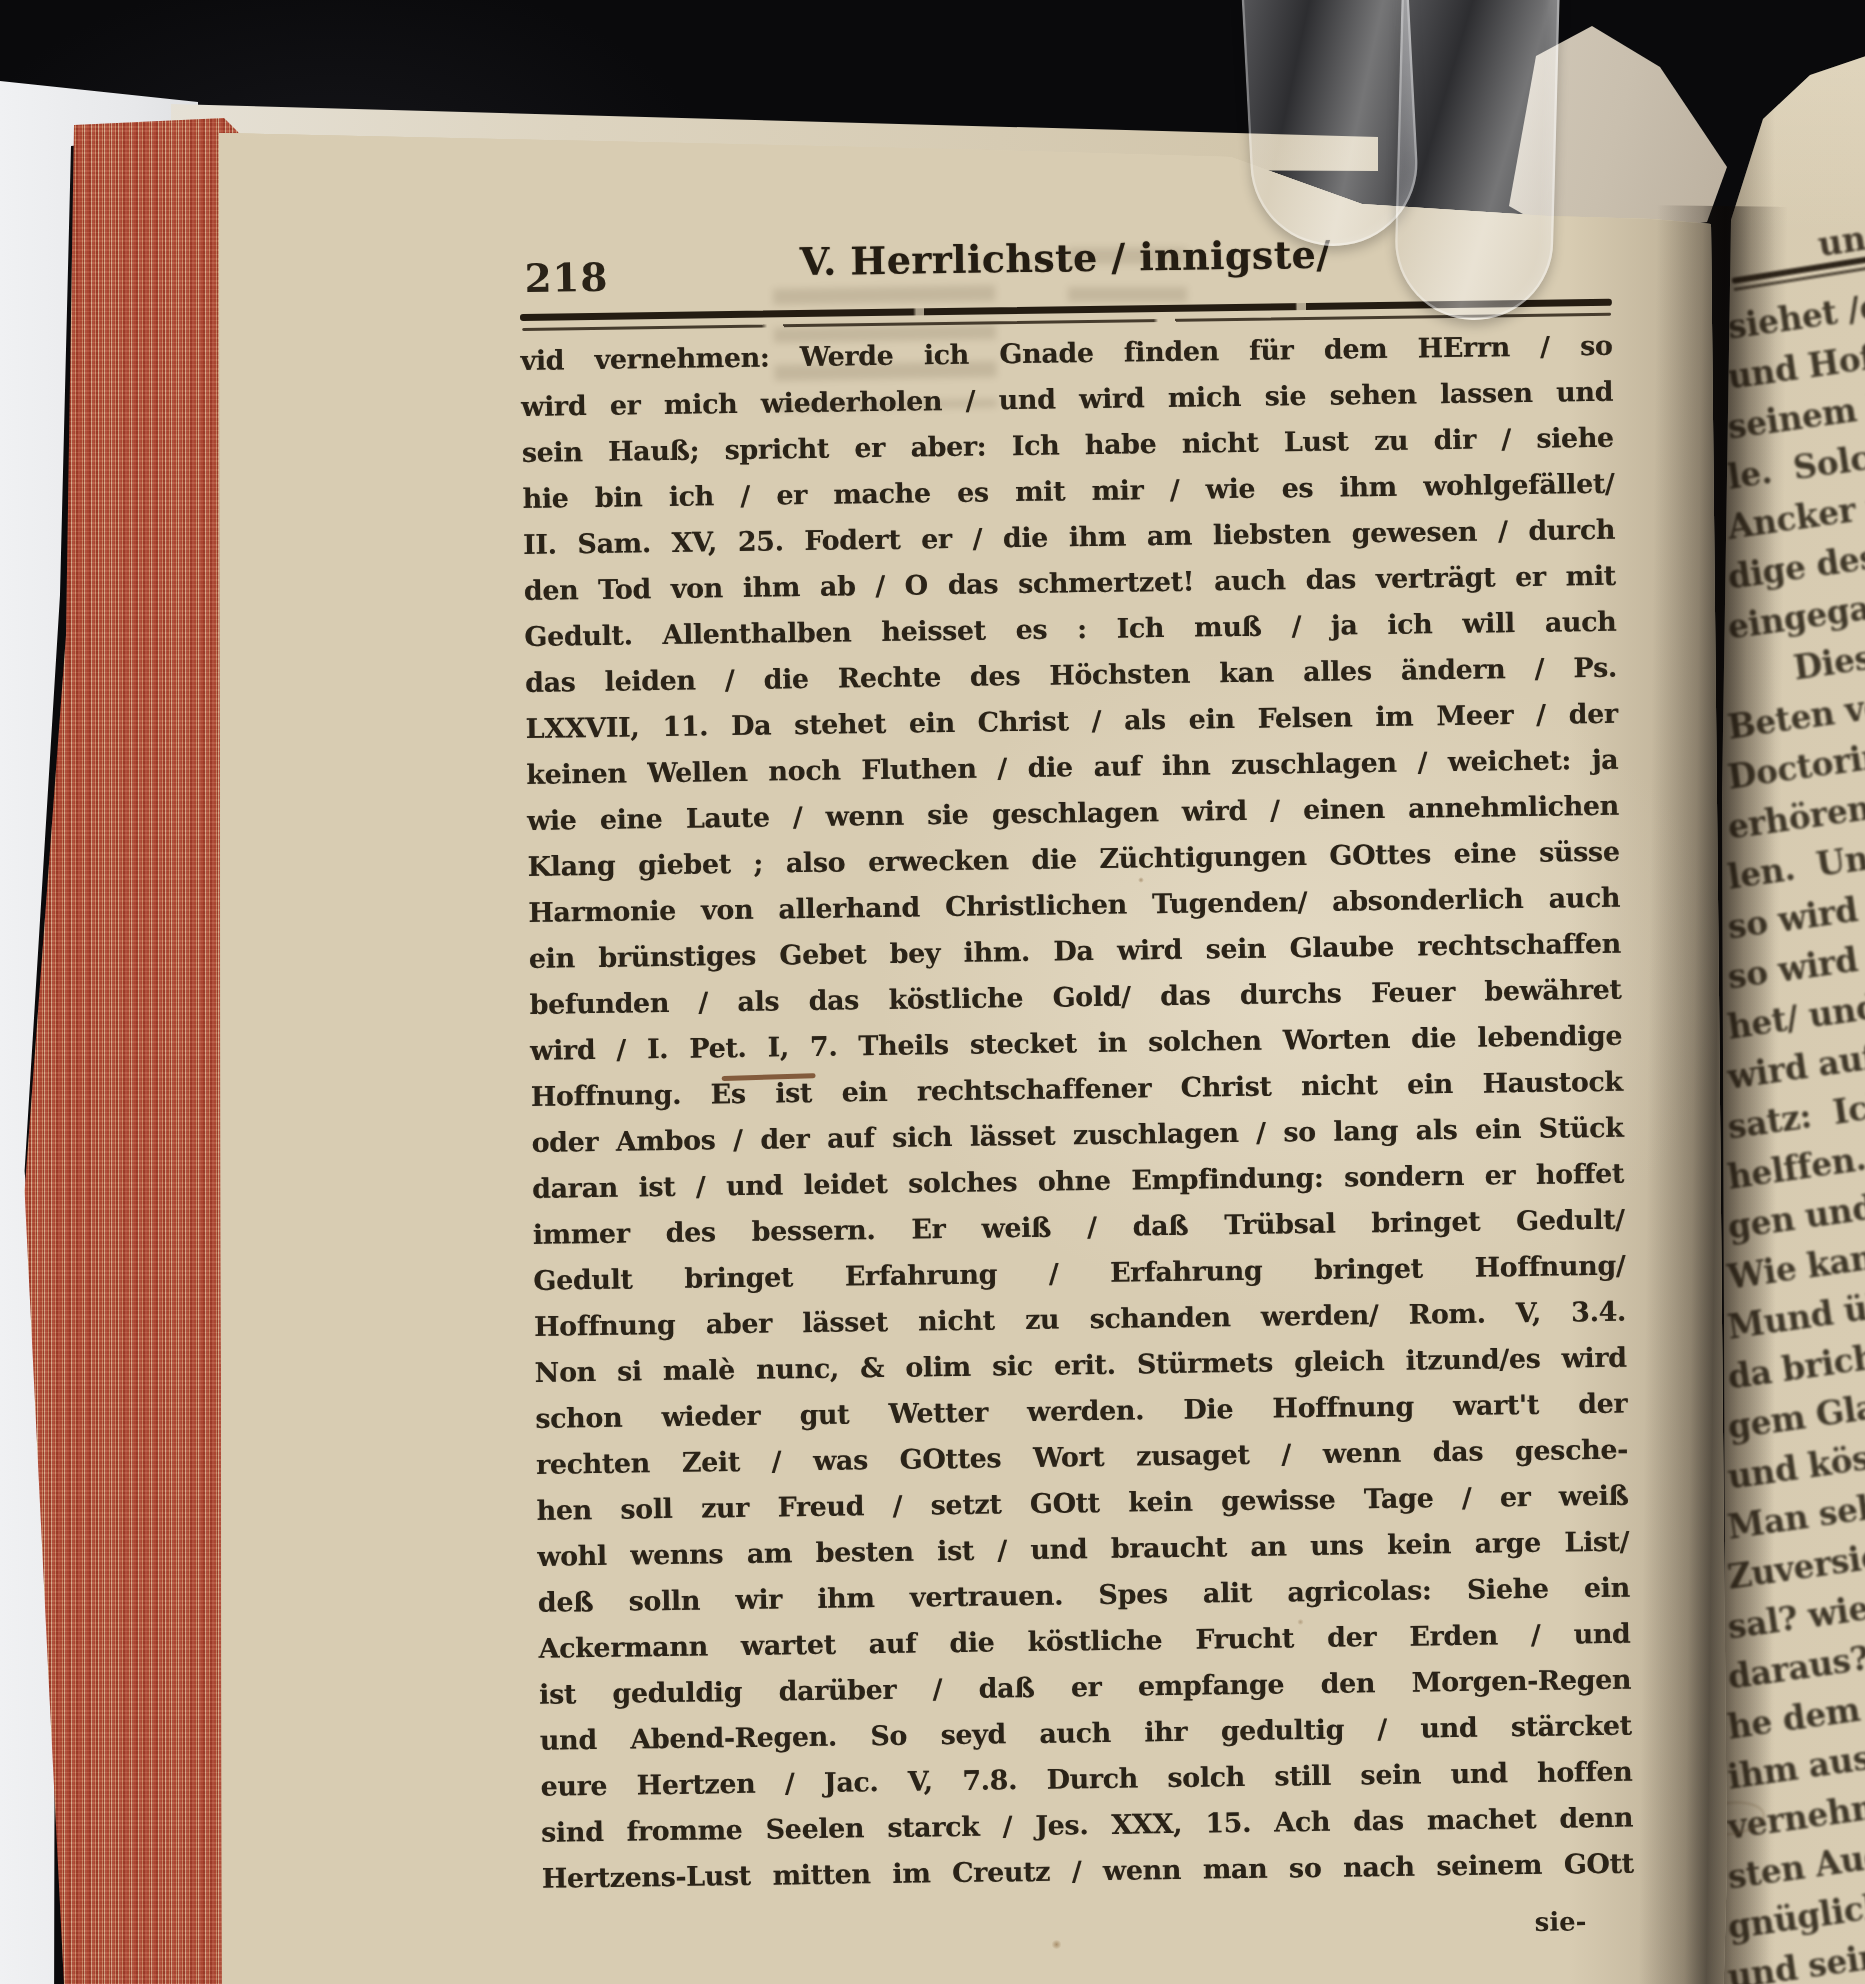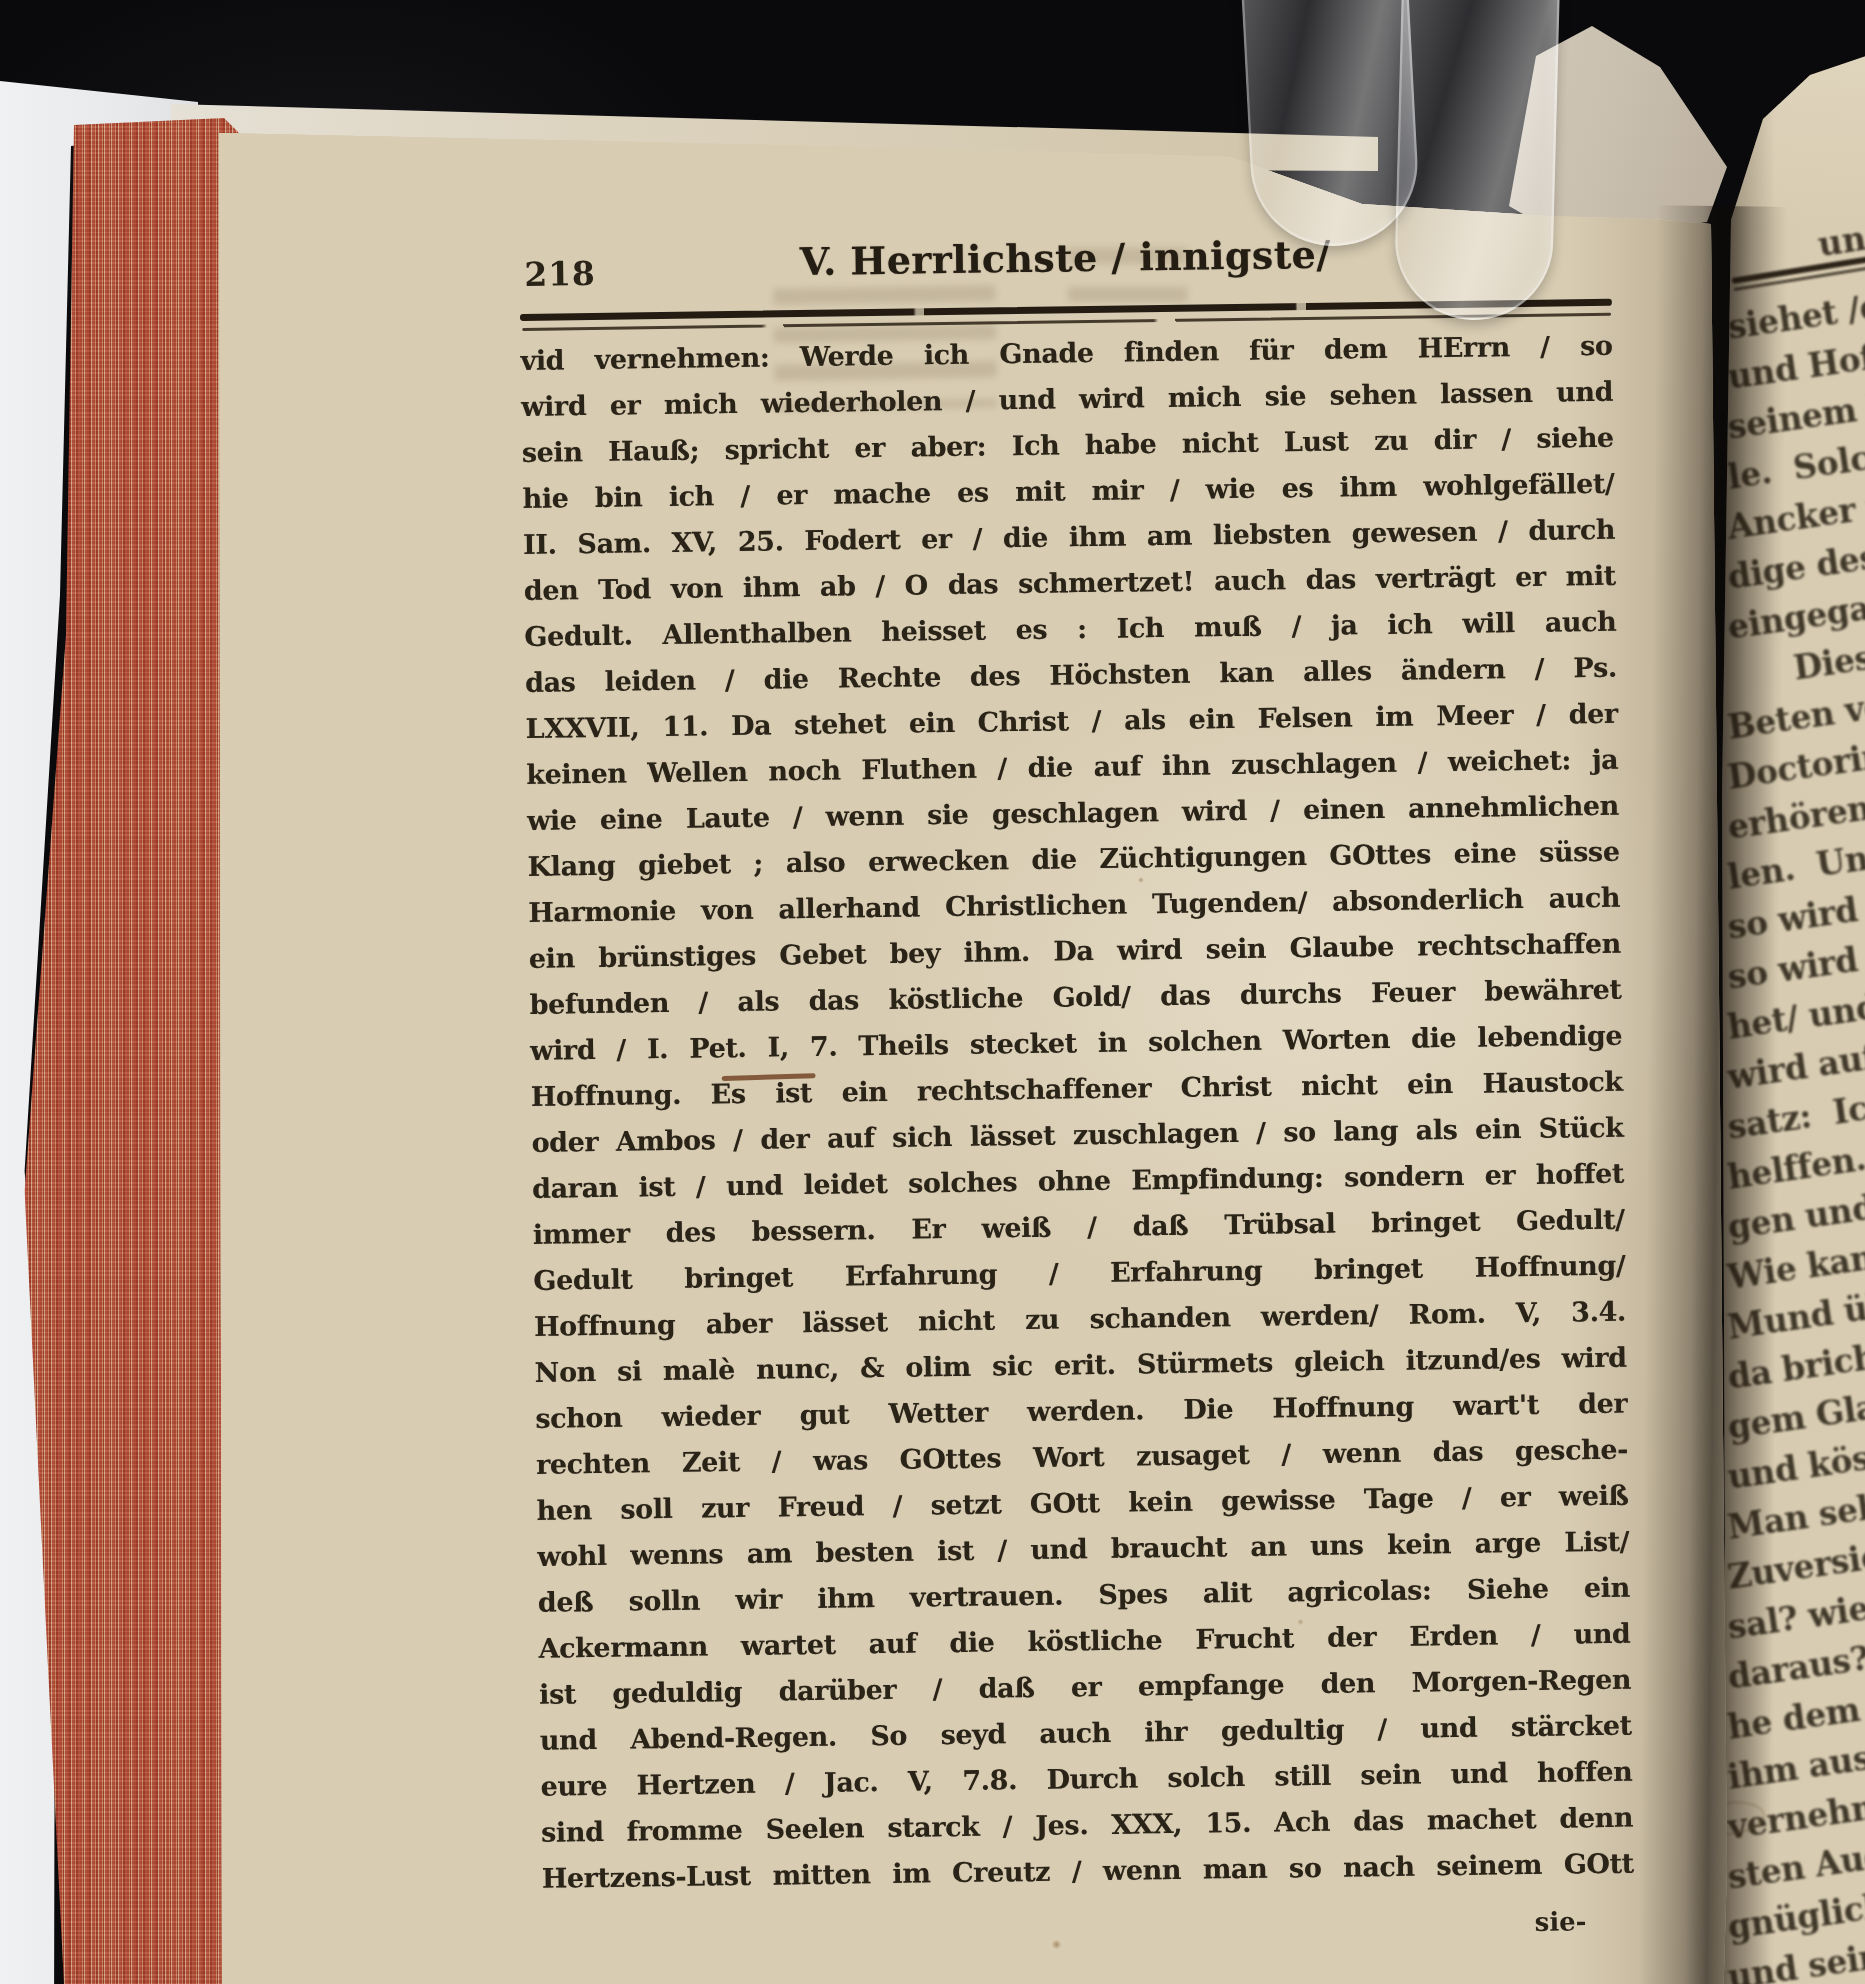"218" #page-number { font-size: 33px -> 39px }
